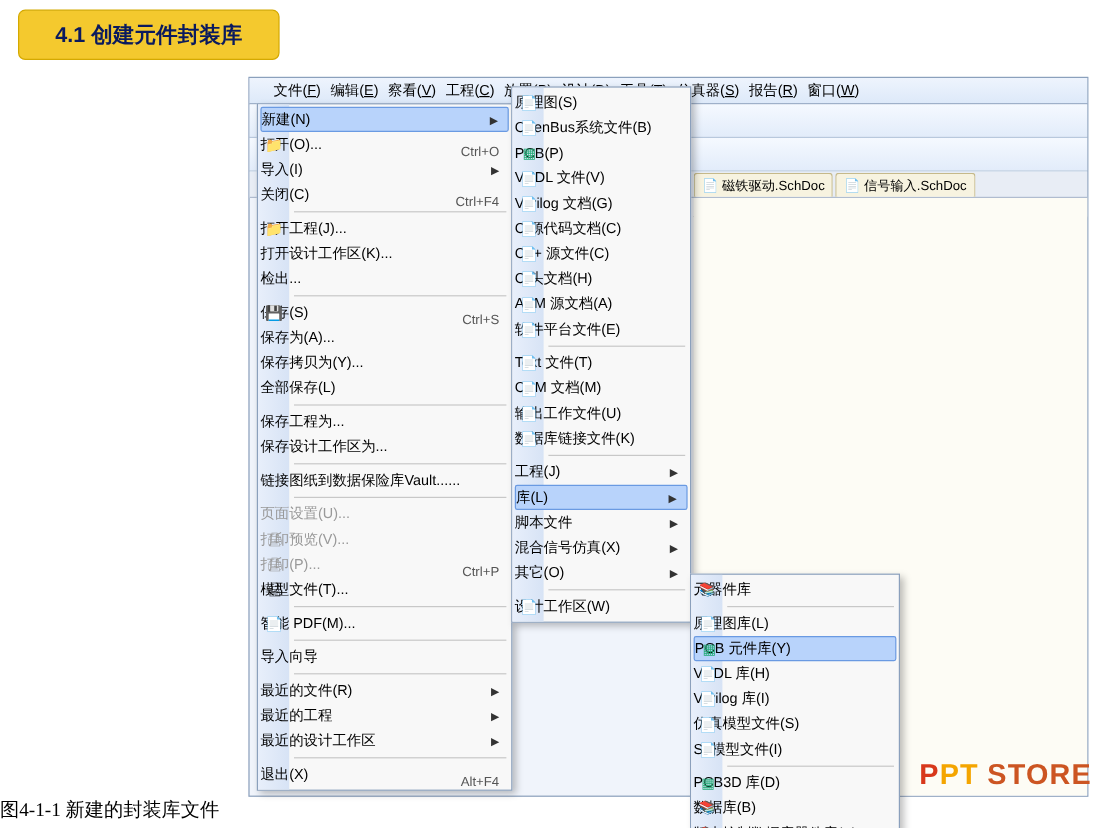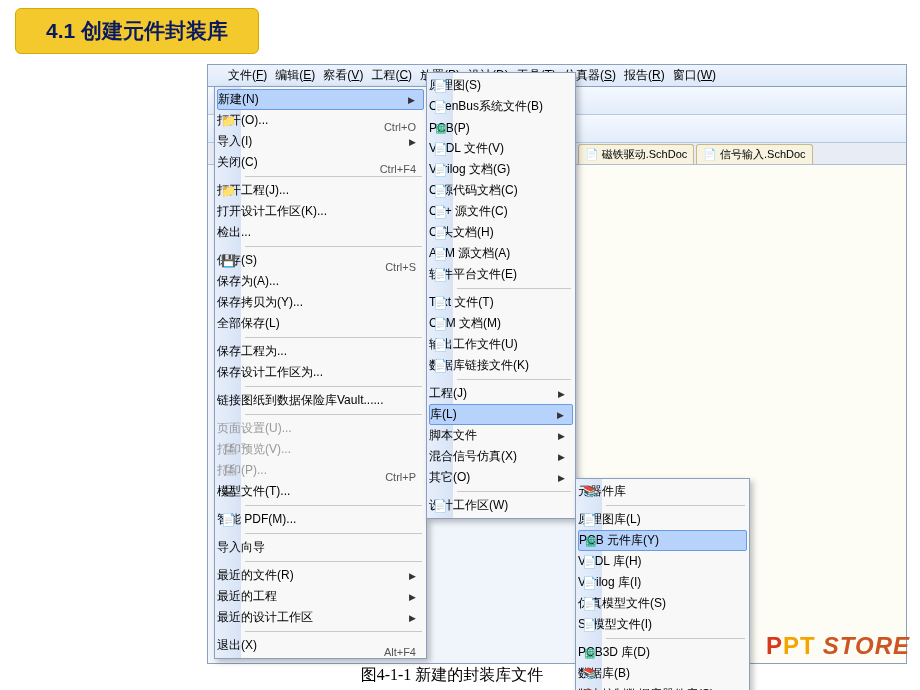"4.1 创建元件封装库" .slide-title { font-size: 21px -> 18px }
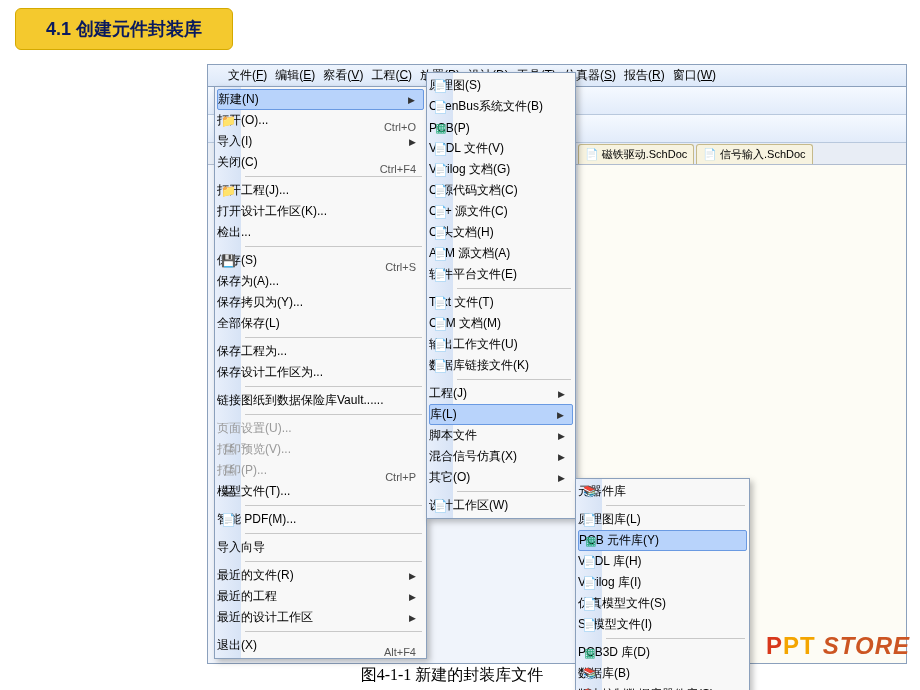"STORE" span { font-style: italic -> none }
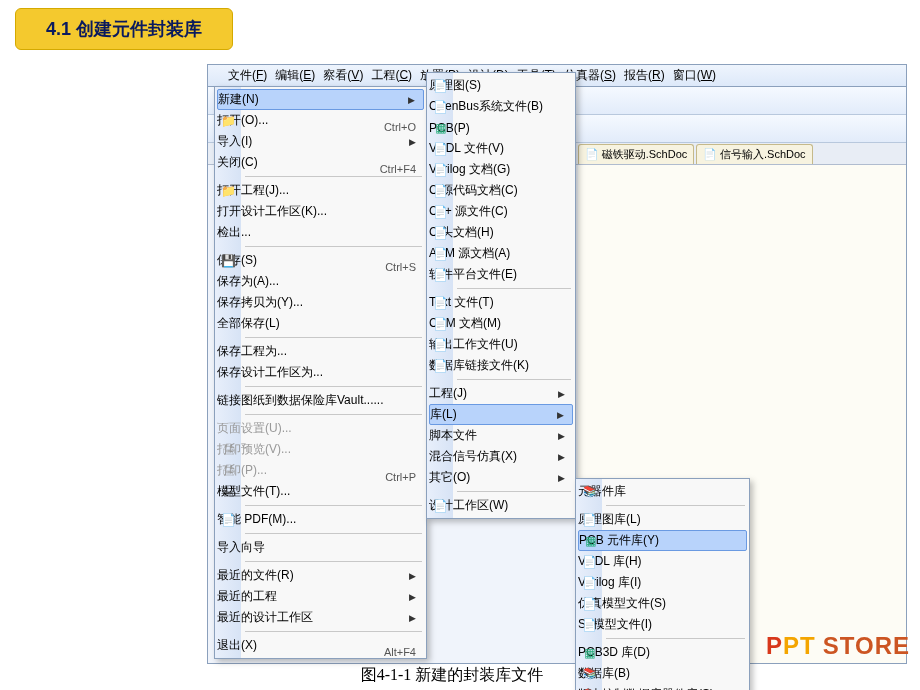"图4-1-1 新建的封装库文件" .caption { text-align: center -> none }
